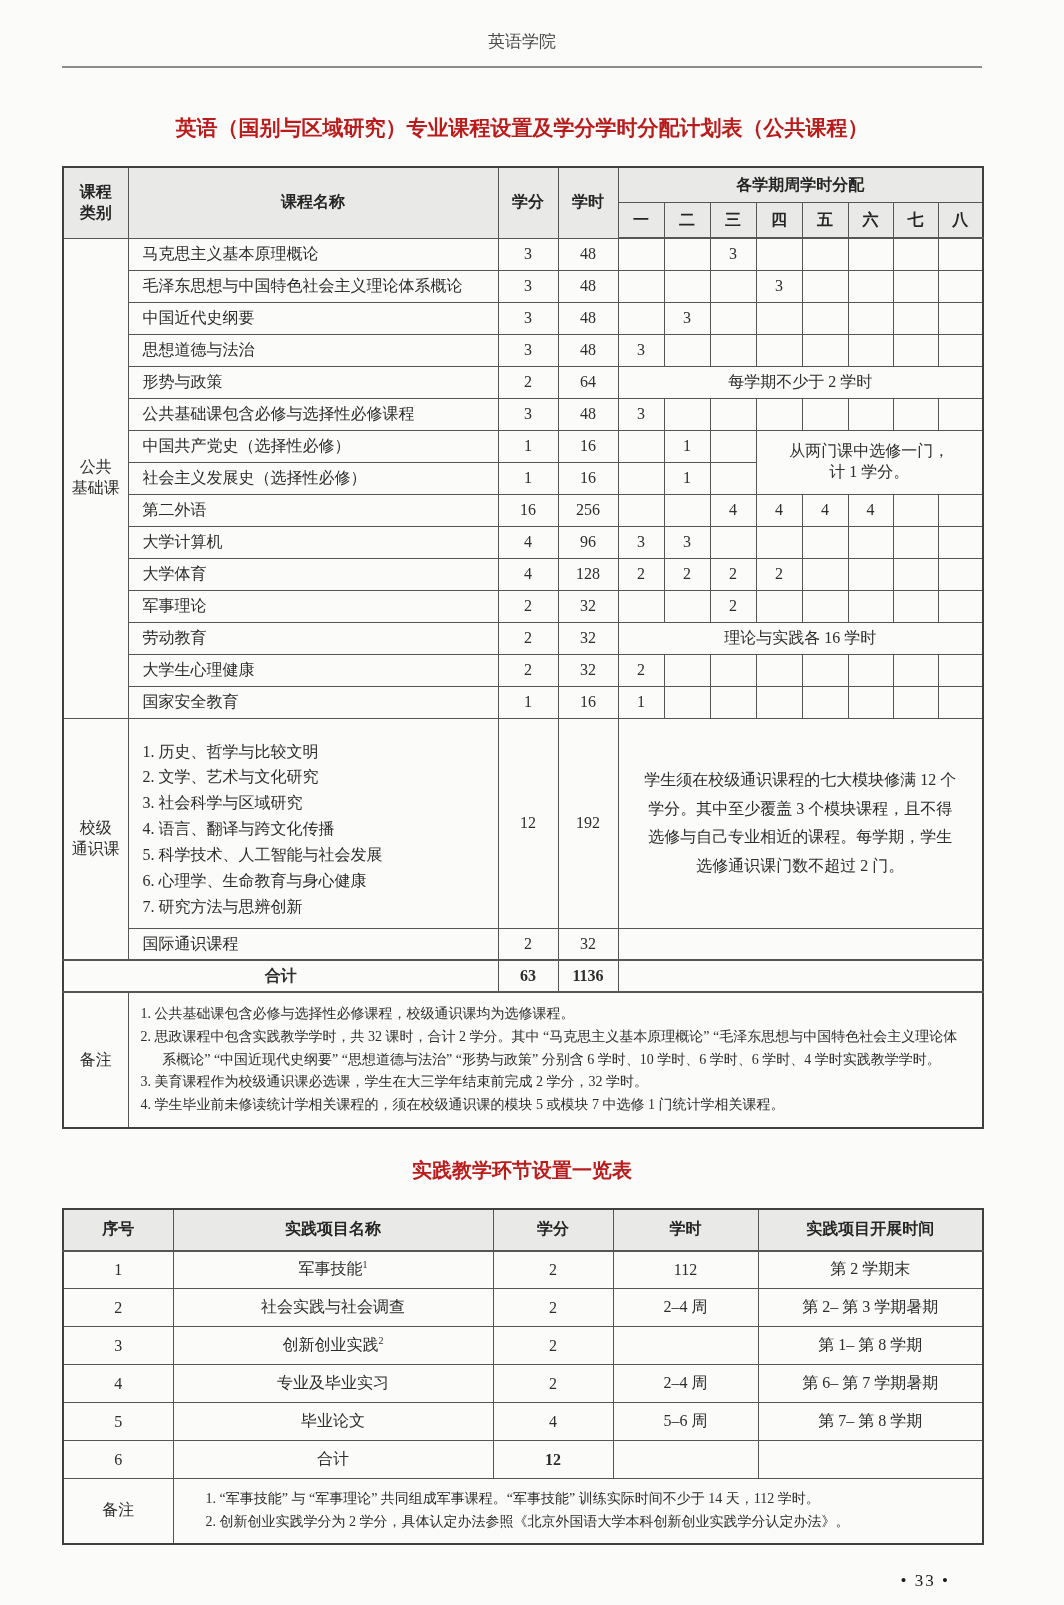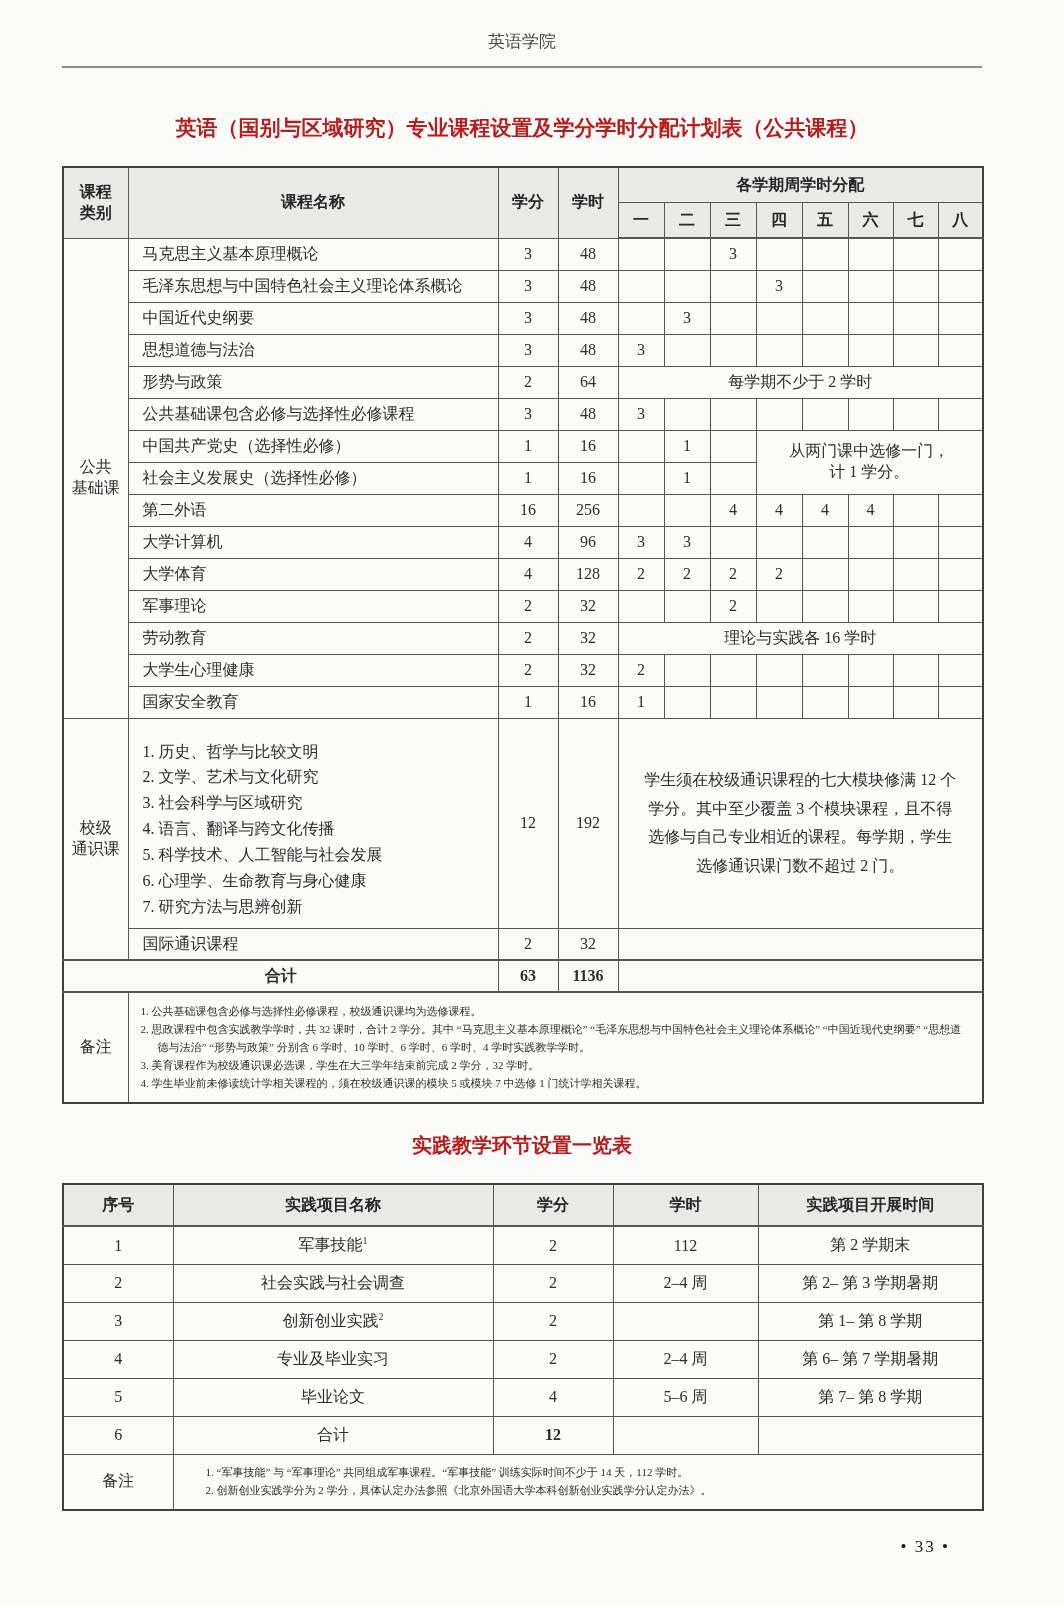"1. 公共基础课包含必修与选择性必修课程，校级通识课均为选修课程。" .remark-item { font-size: 11px -> 14px }
